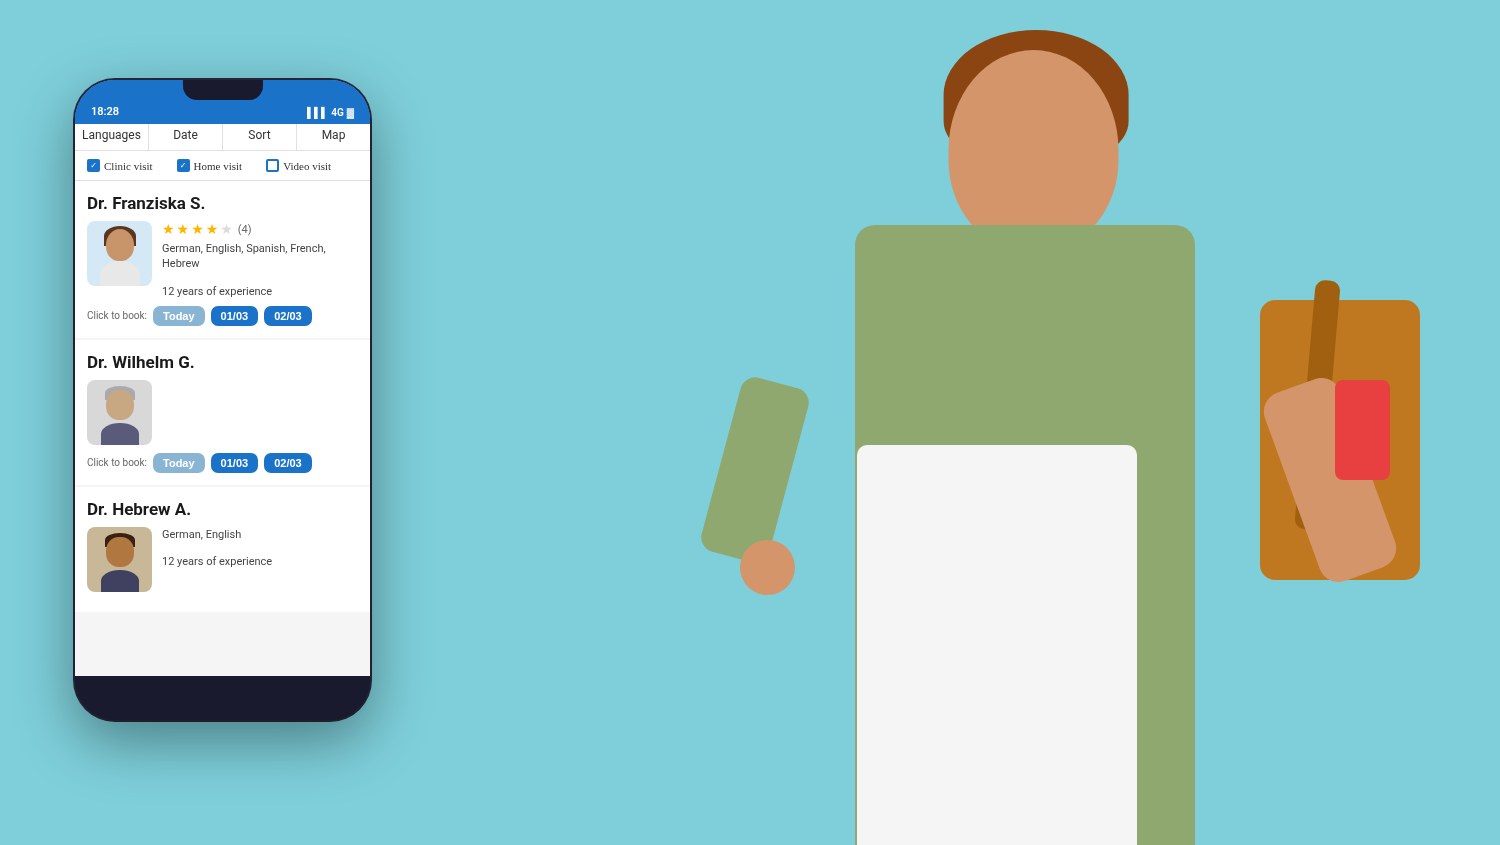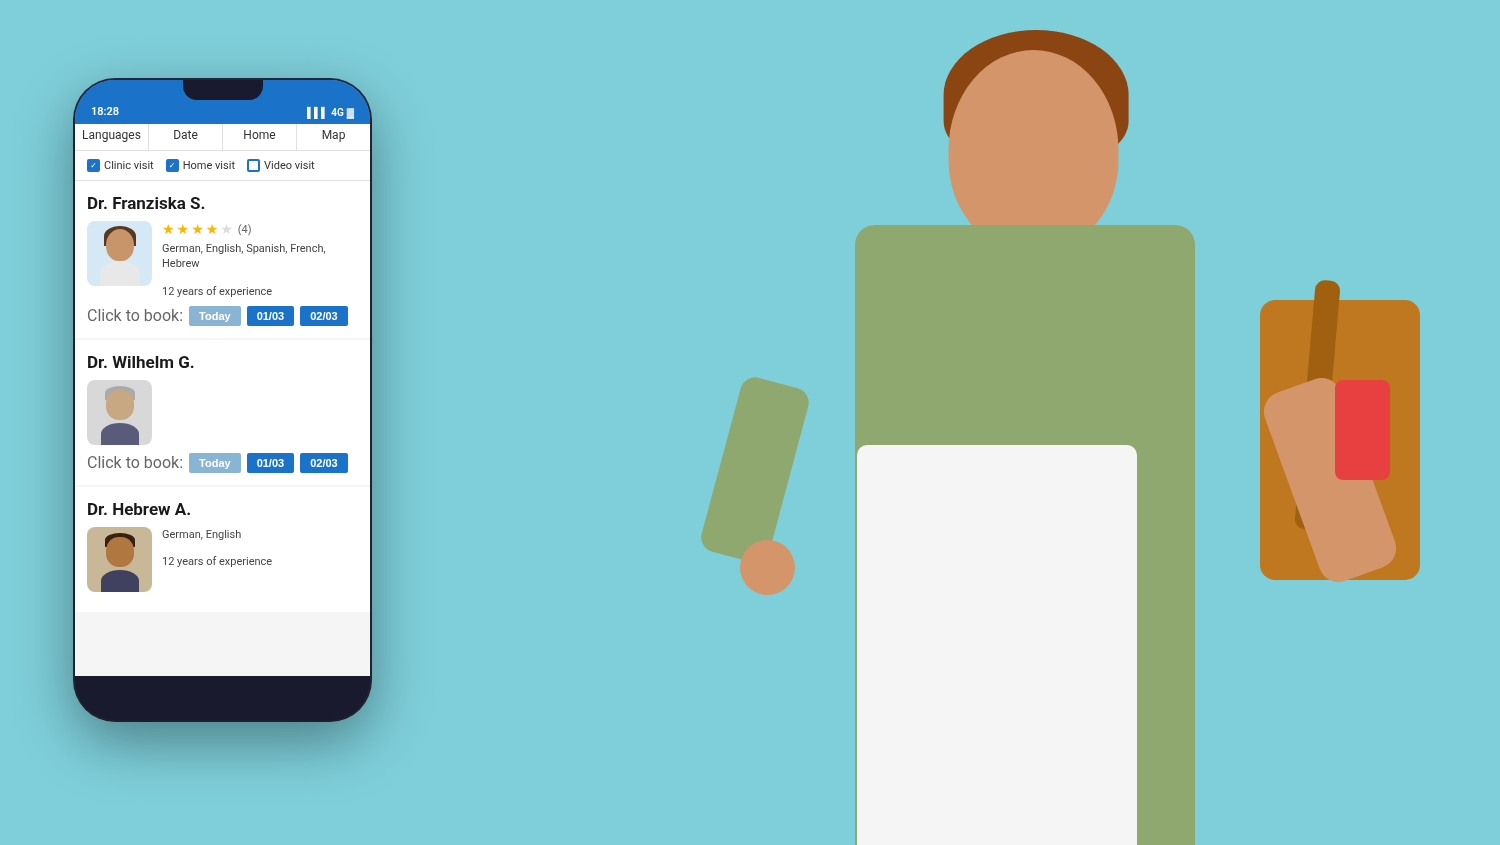"Home" div.filter-tab { text: Home -> Sort }
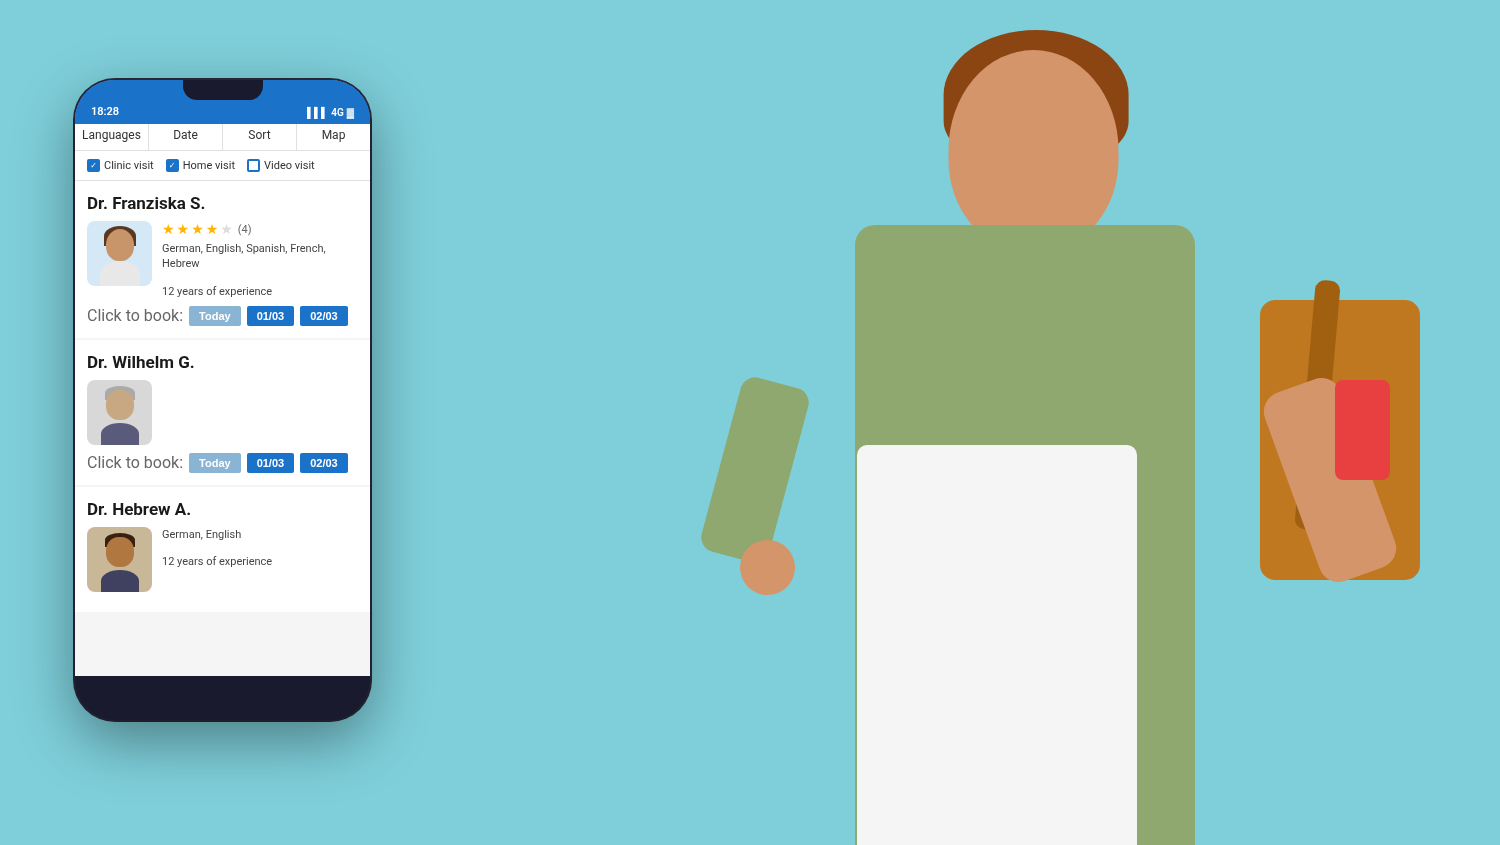"Clinic visit" .visit-types { font-family: none -> Liberation Serif, serif; gap: 12px -> 24px }
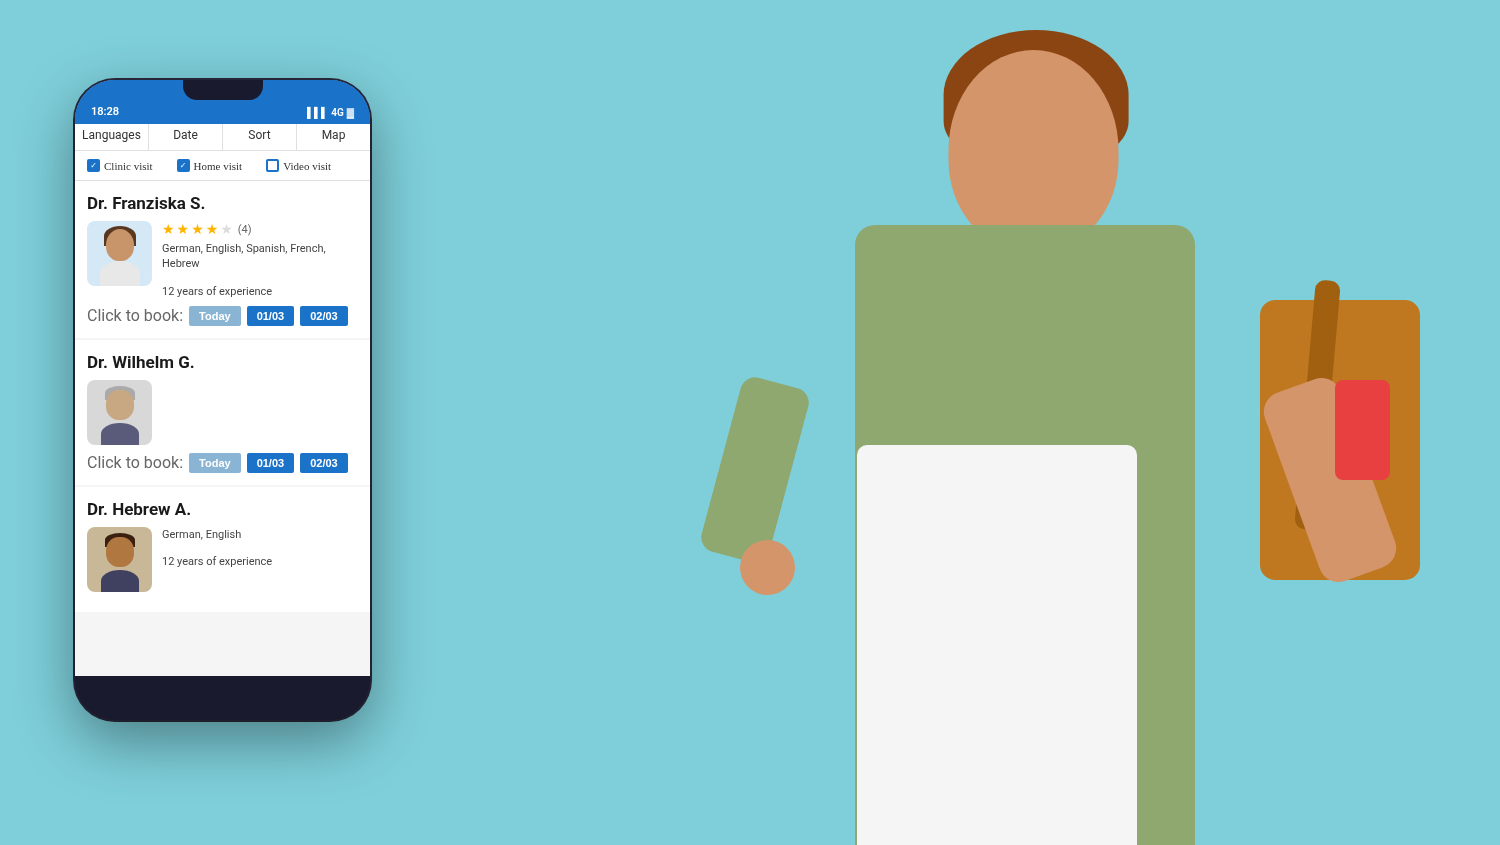"Click to book:" .click-to-book { font-size: 16px -> 10px }
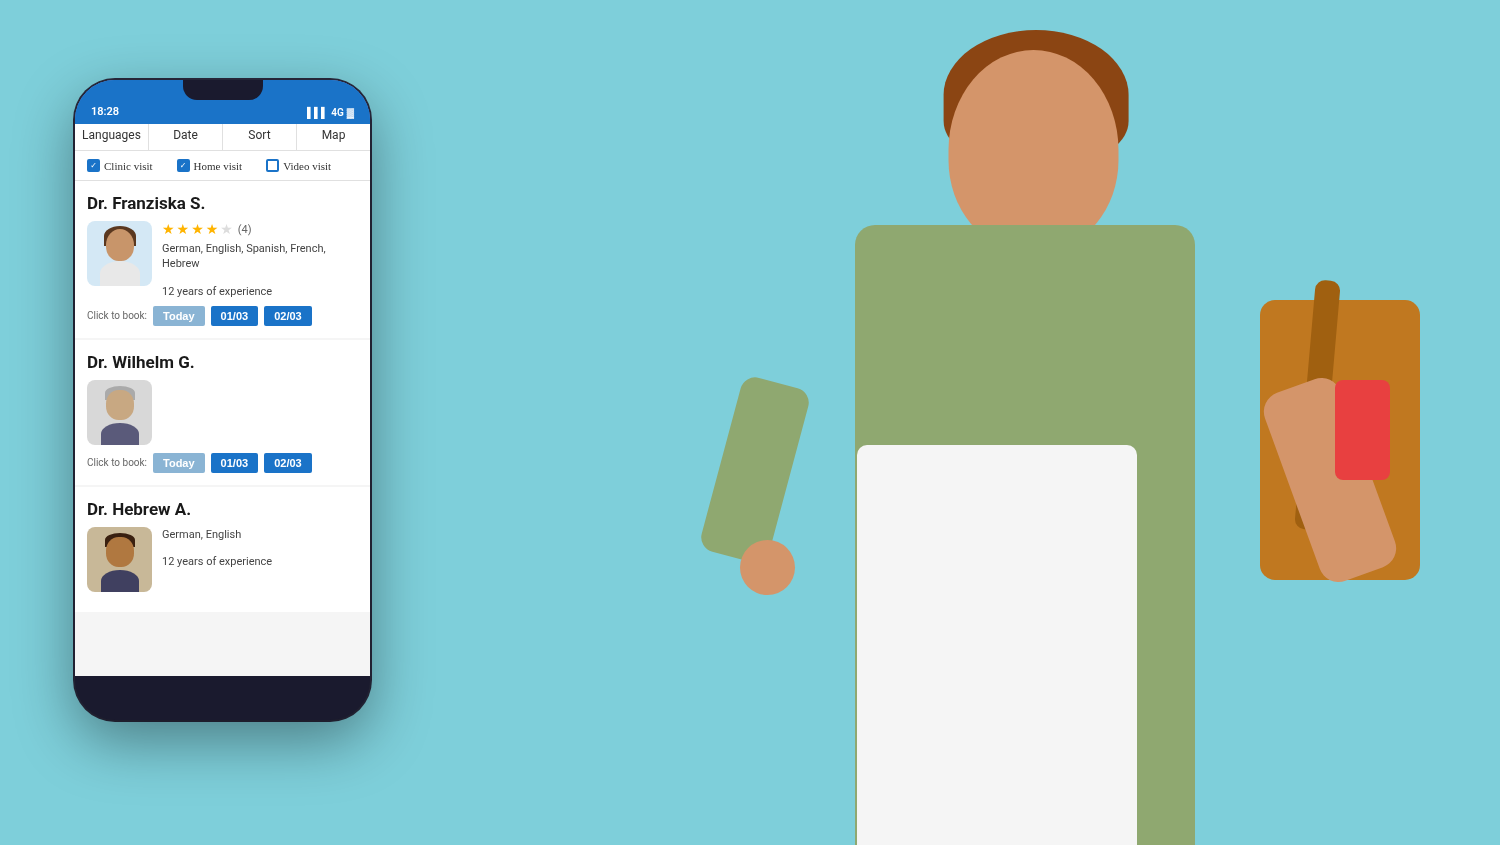"Today" .booking-btn { border-radius: 2px -> 7px }
